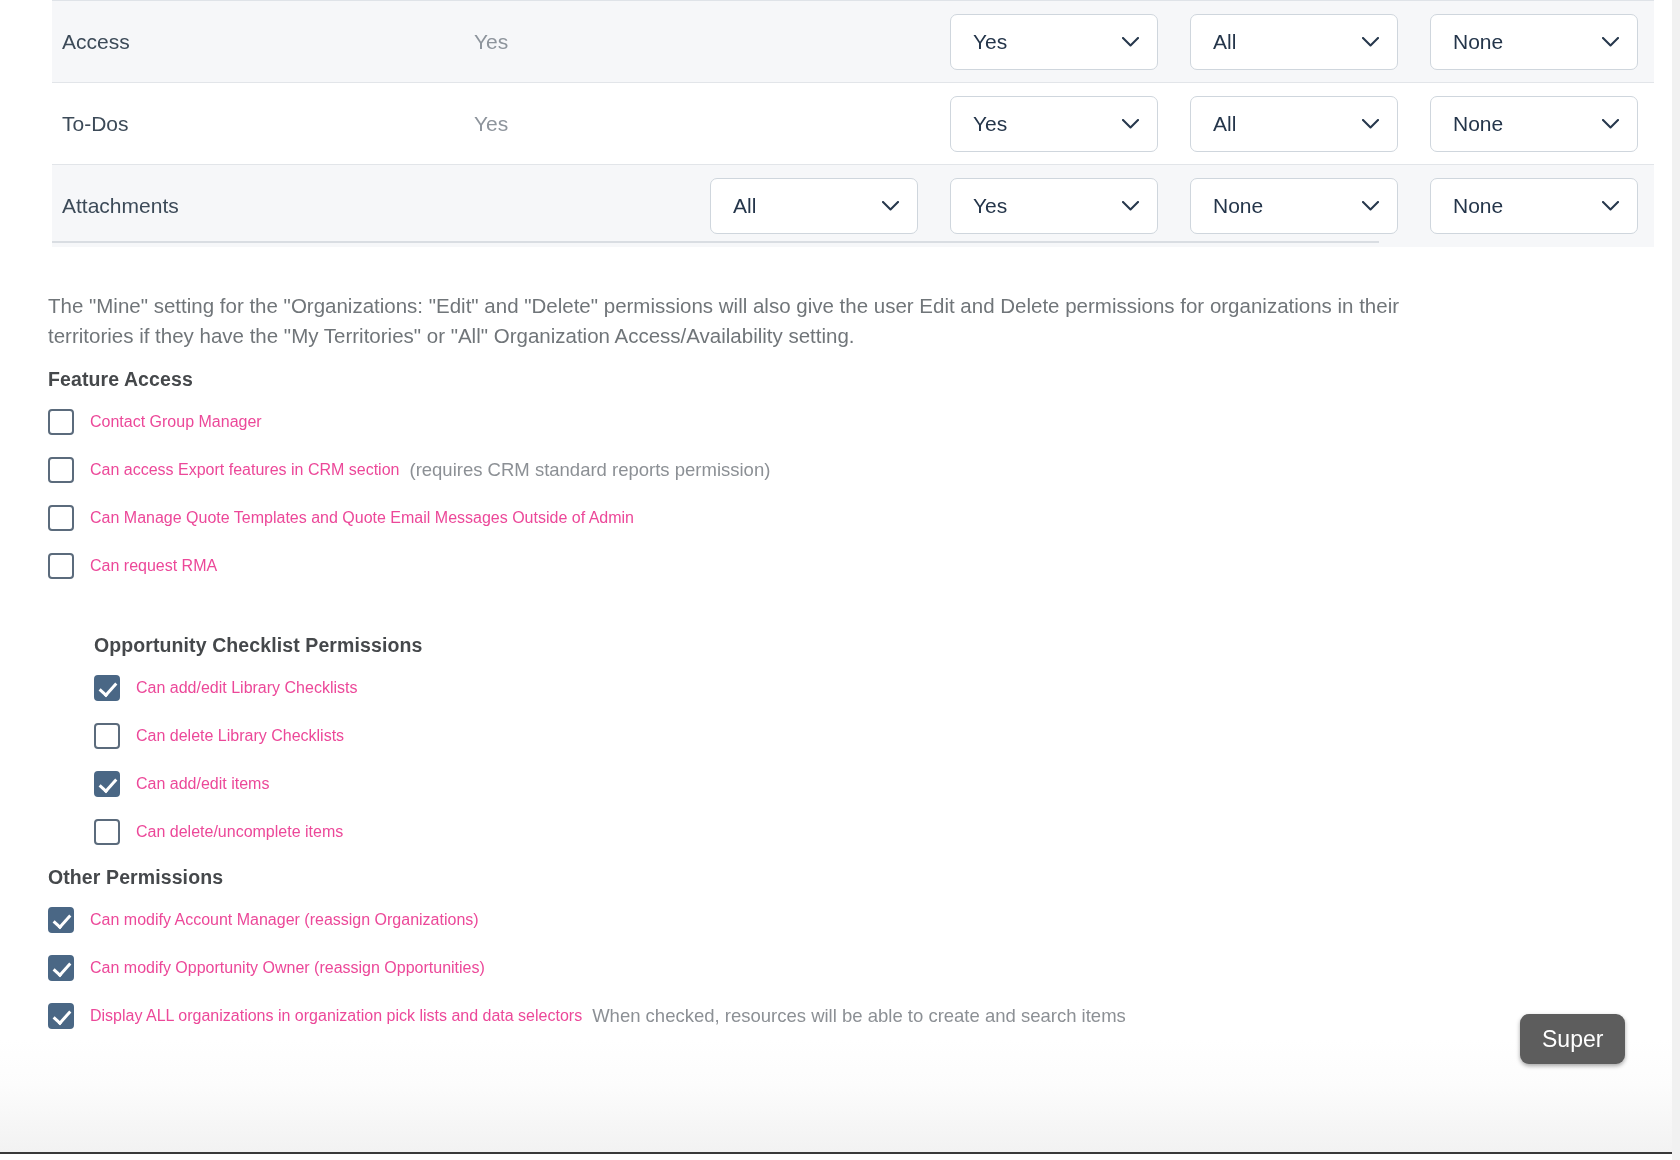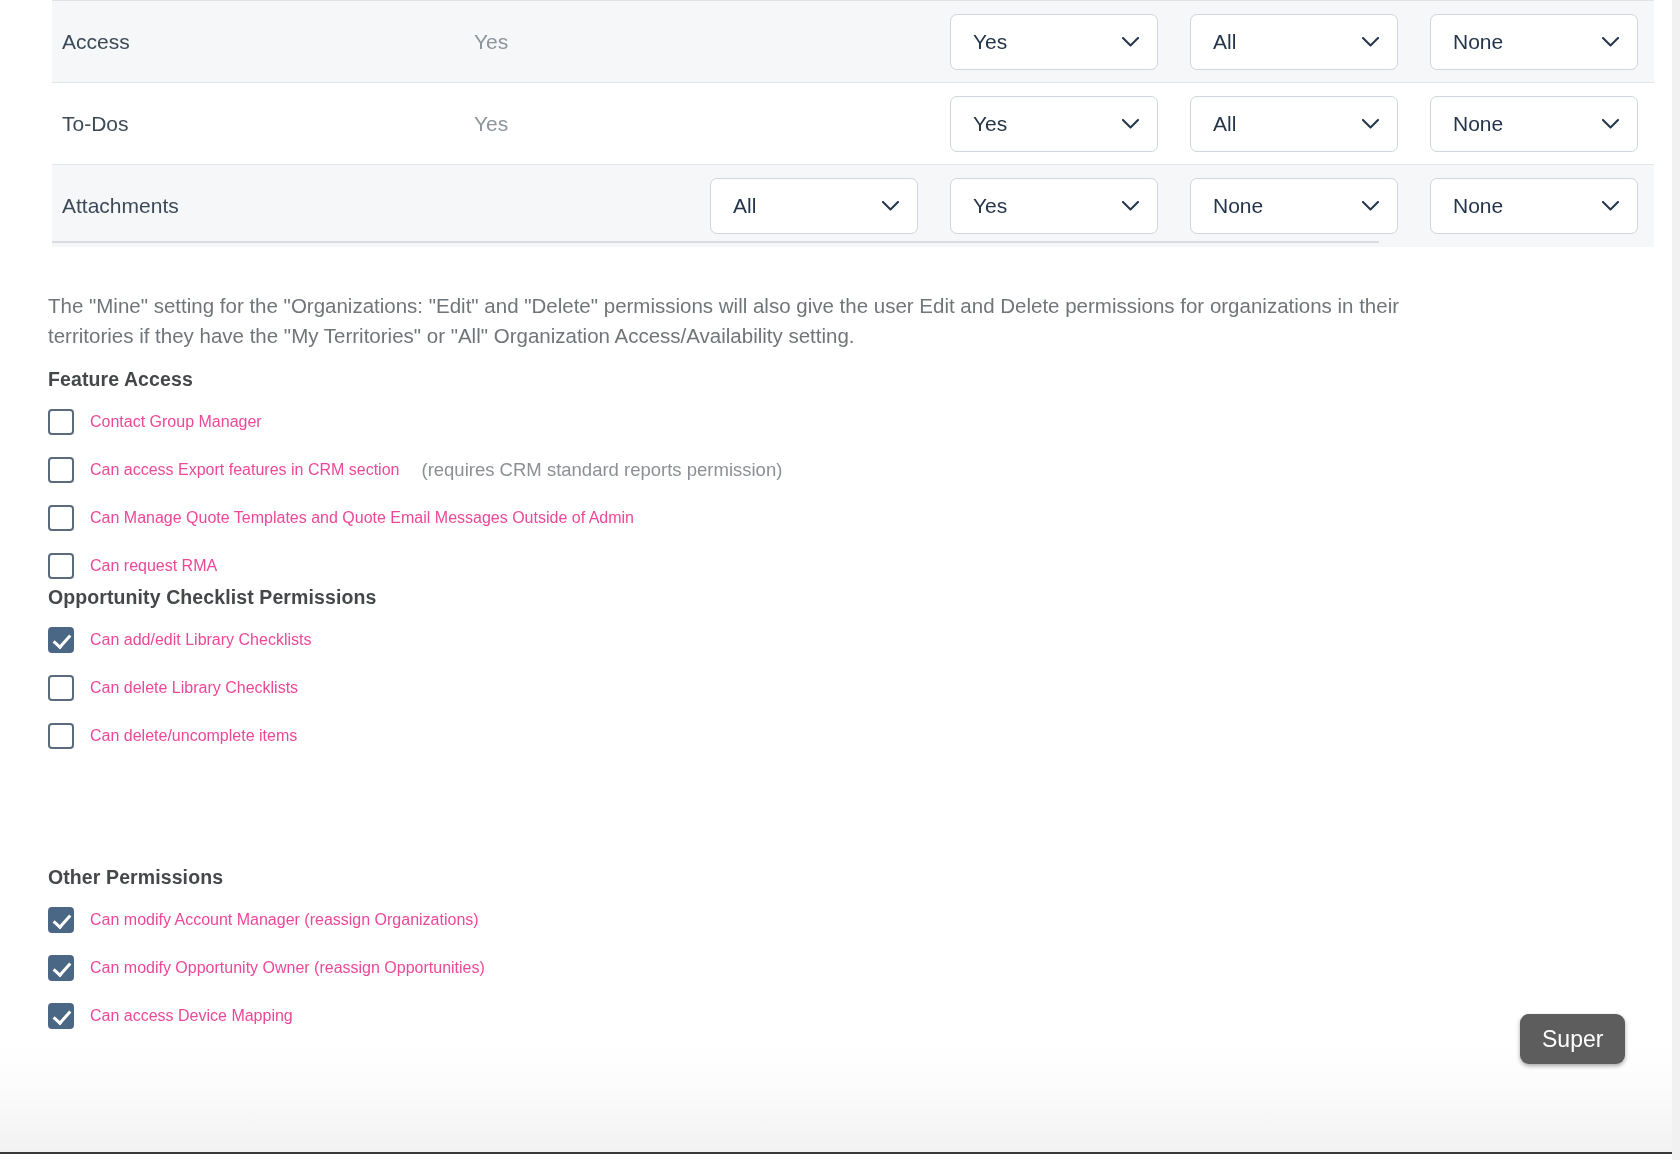"(requires CRM standard reports" .cb-note { margin-left: 22px -> 10px }
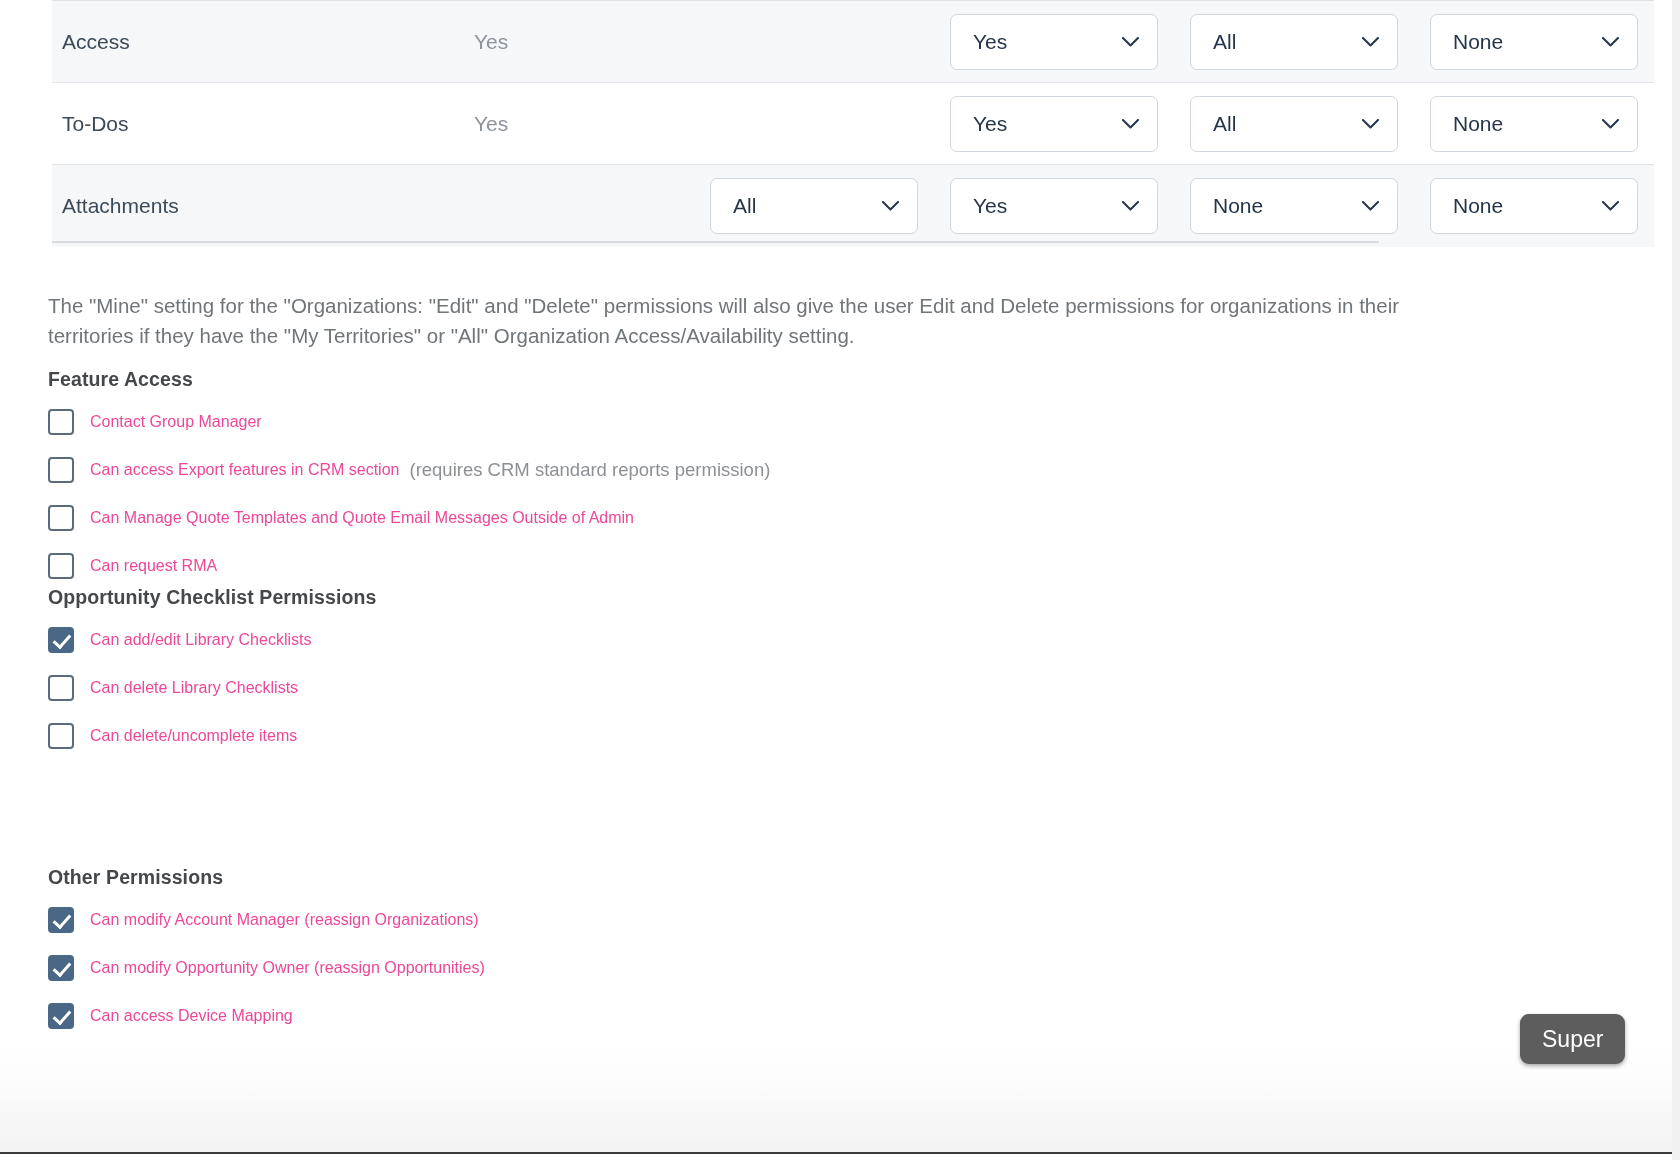"Opportunity Checklist Permissions" div.section { margin-left: none -> 46px; top: 586px -> 634px }
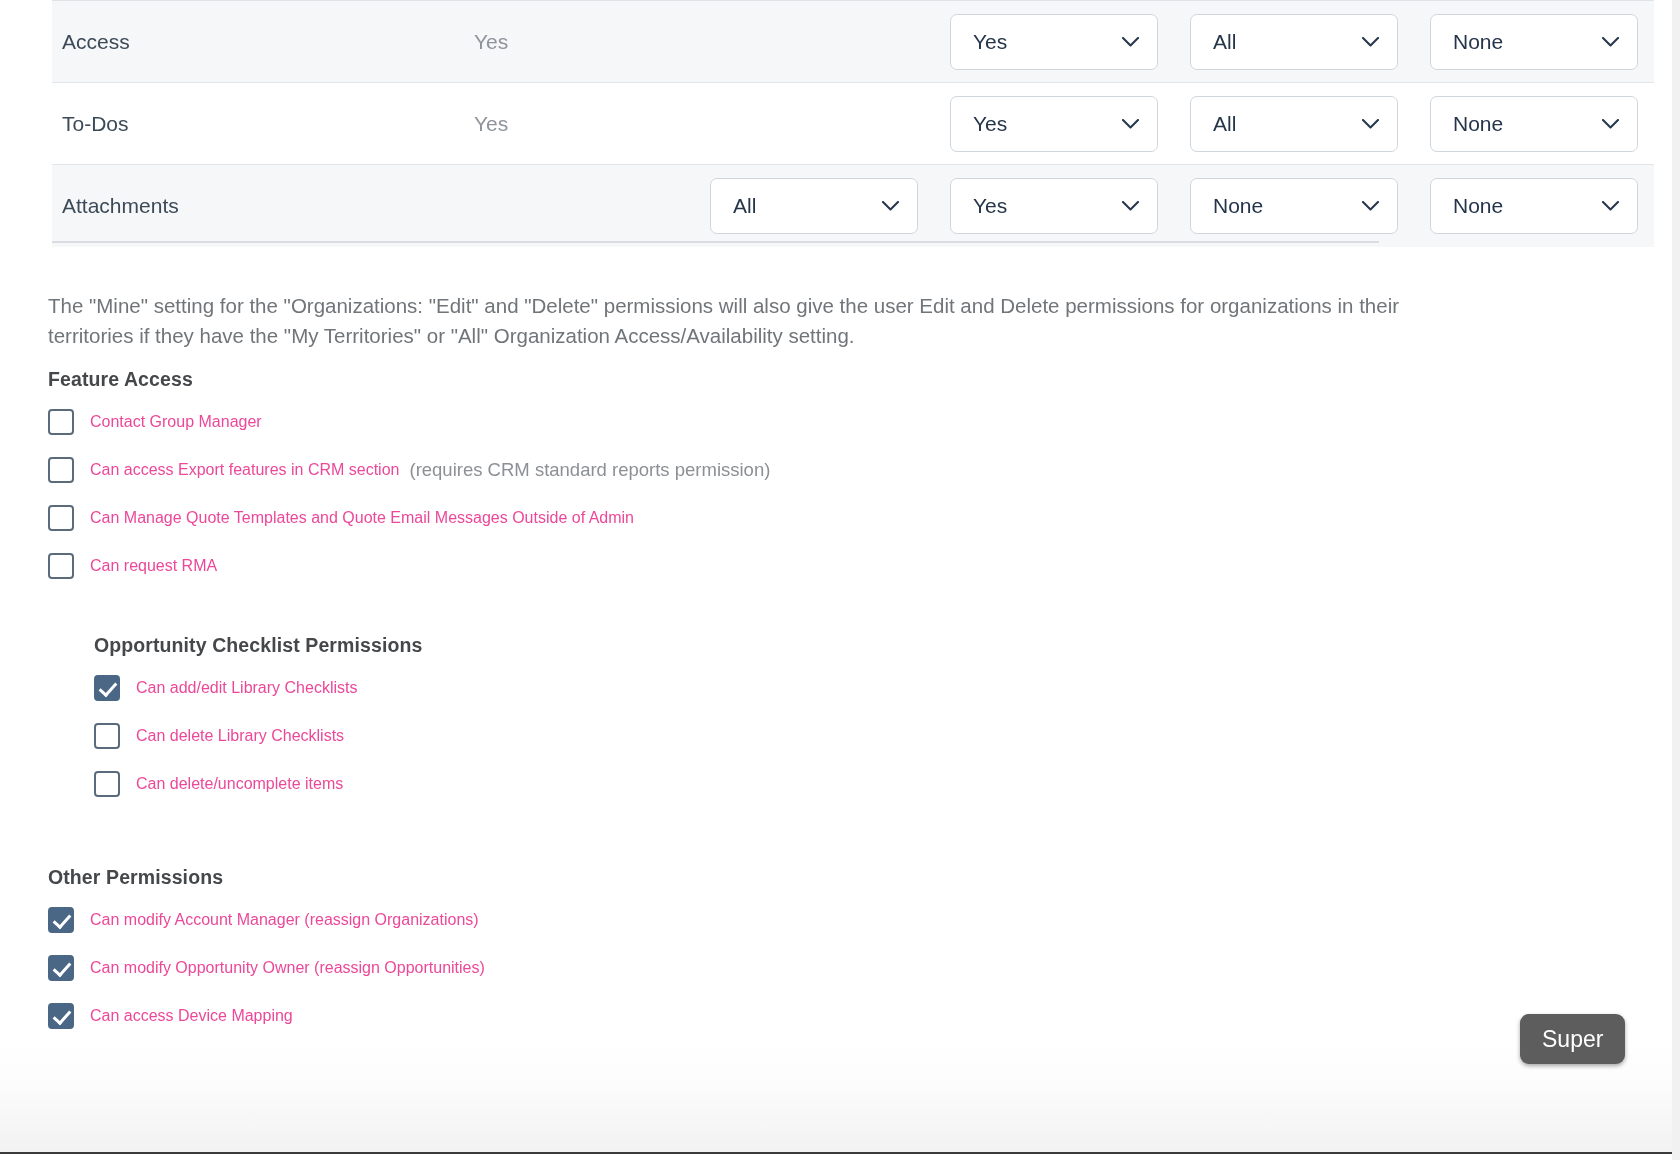"Can add/edit items" div.cb-row { html: none -> <div> <span></span> <span>Can add/edit items</span> </div> }
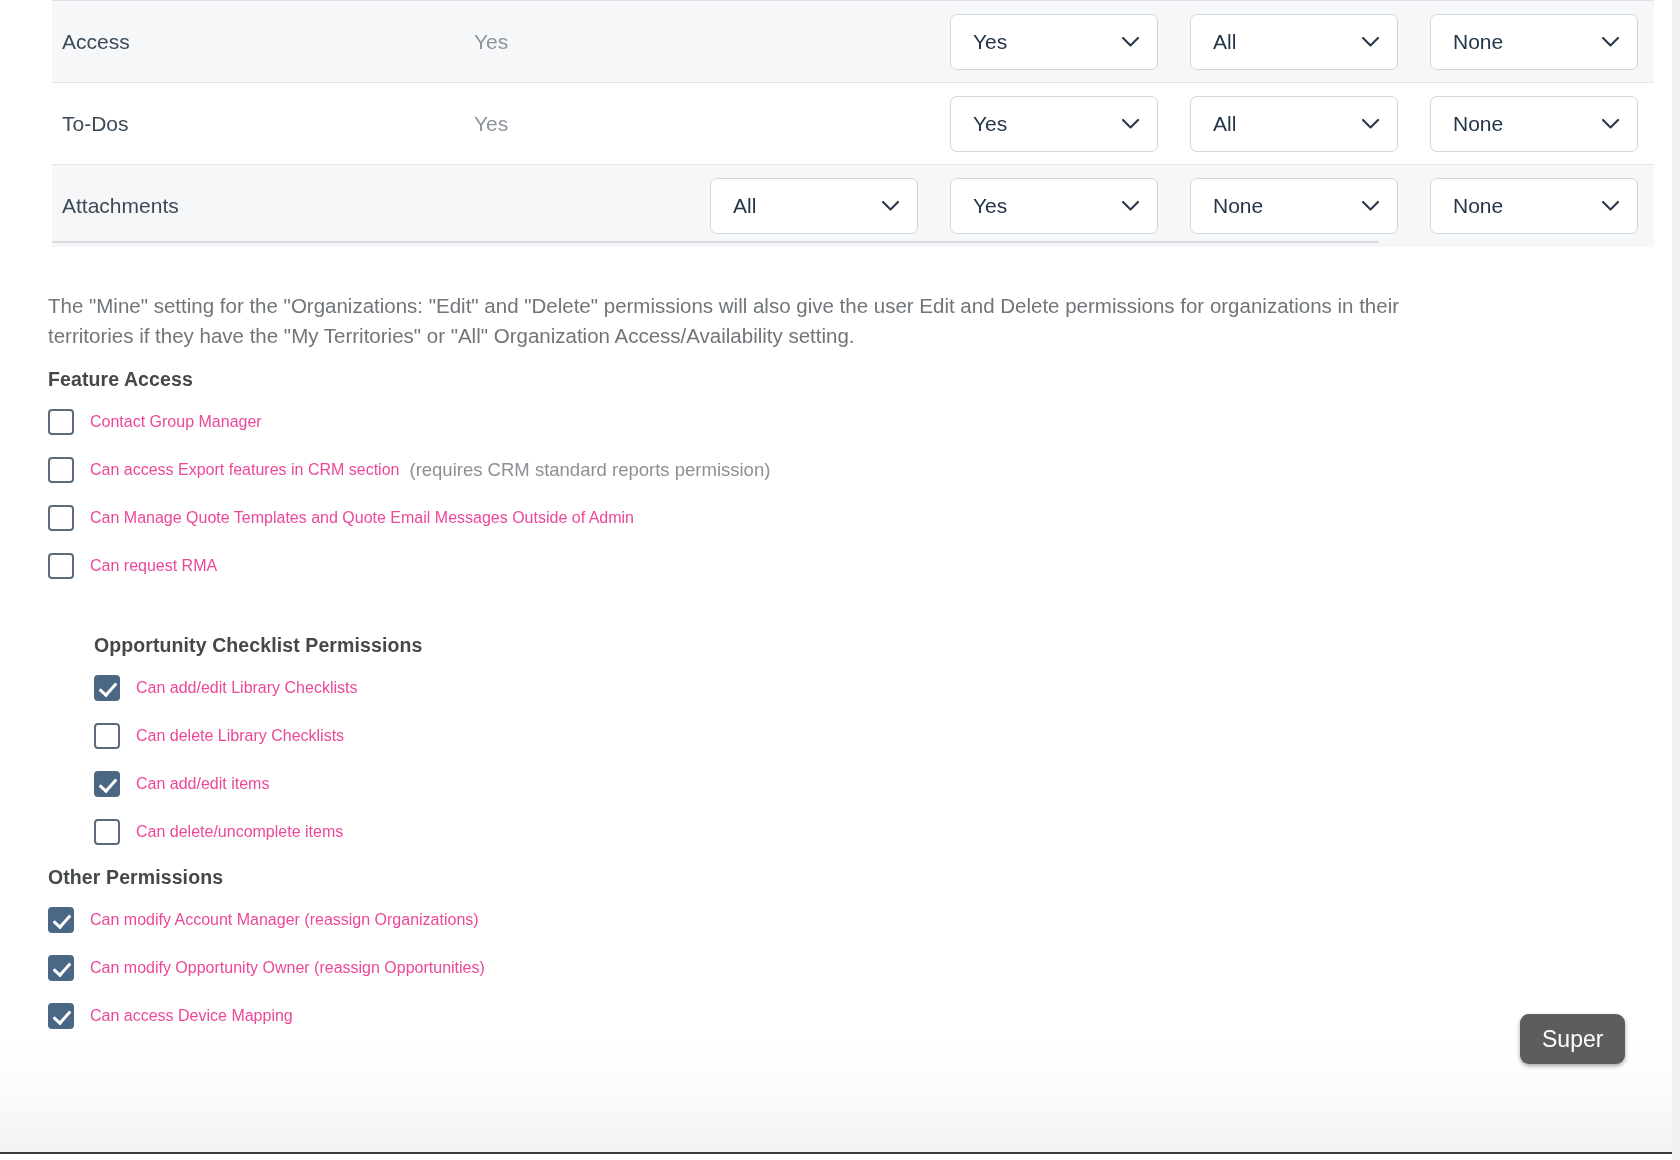"Can access Device Mapping" div.cb-row { html: <div> <span></span> <span>Can access Device Mapping</span> </div> -> none }
